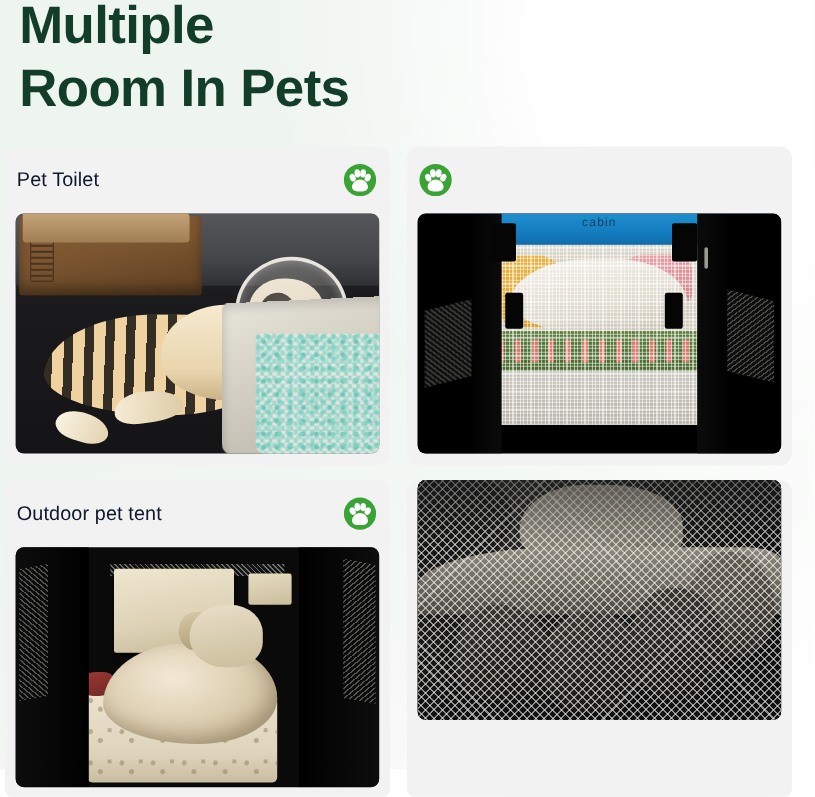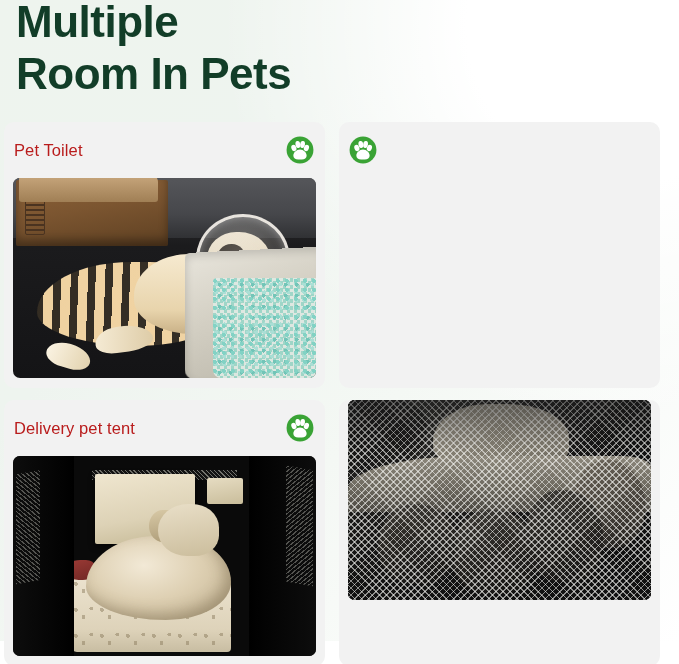"Pet Toilet" .card-title { color: #b91c1c -> #0f172a }
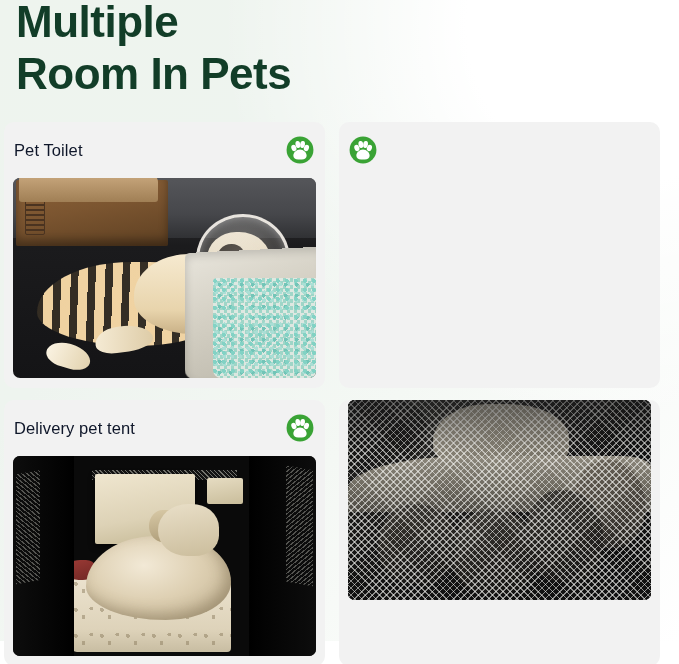"cabin" div.card-media { html: none -> <div> <div></div> <div>cabin</div> <div> <div></div> <div></div> <div></div> <div></div> <div></div> <div></div> </div> <div></div> <div></div> <div></div> <div></div> <div></div> <div></div> <div></div> <div></div> <div></div> </div> }
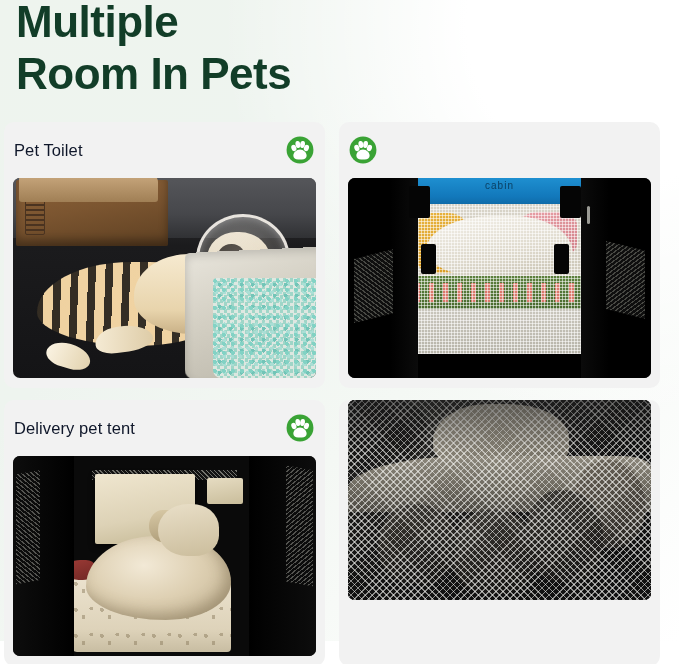"Delivery pet tent" span.card-title { text: Delivery -> Outdoor }
